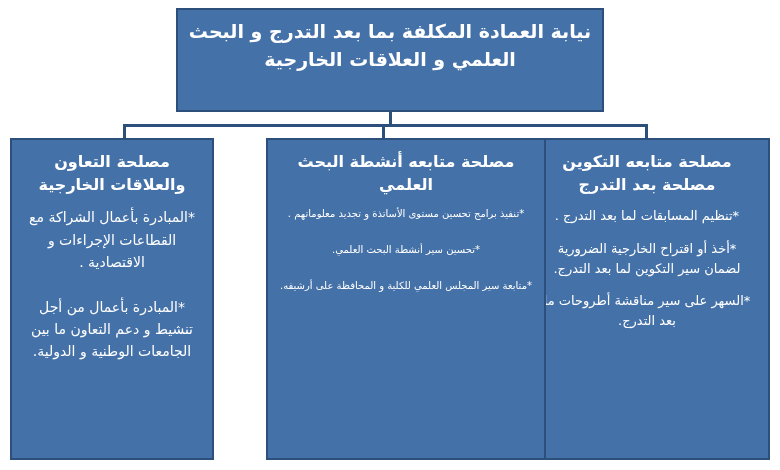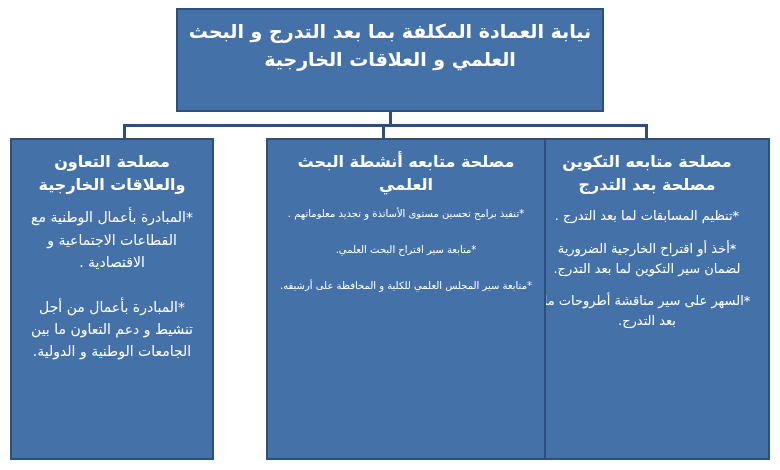"*المبادرة بأعمال الوطنية مع القطاعات" p.child-item { text: الوطنية مع القطاعات الاجتماعية -> الشراكة مع القطاعات الإجراءات }
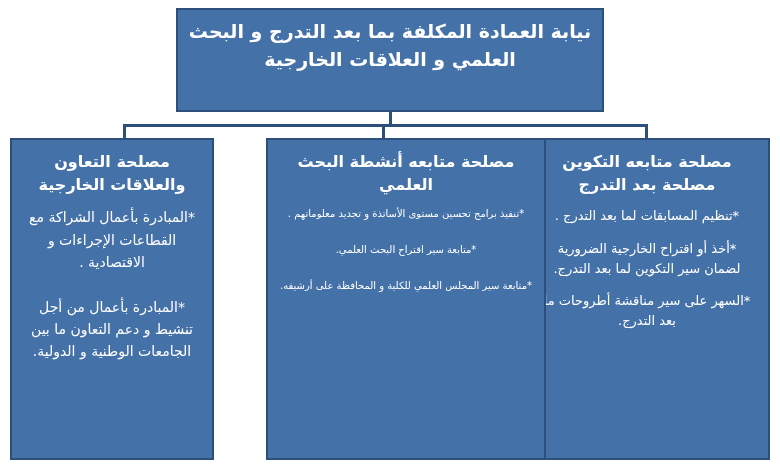"*متابعة سير اقتراح البحث العلمي." p.child-item { text: متابعة سير اقتراح -> تحسين سير أنشطة }
